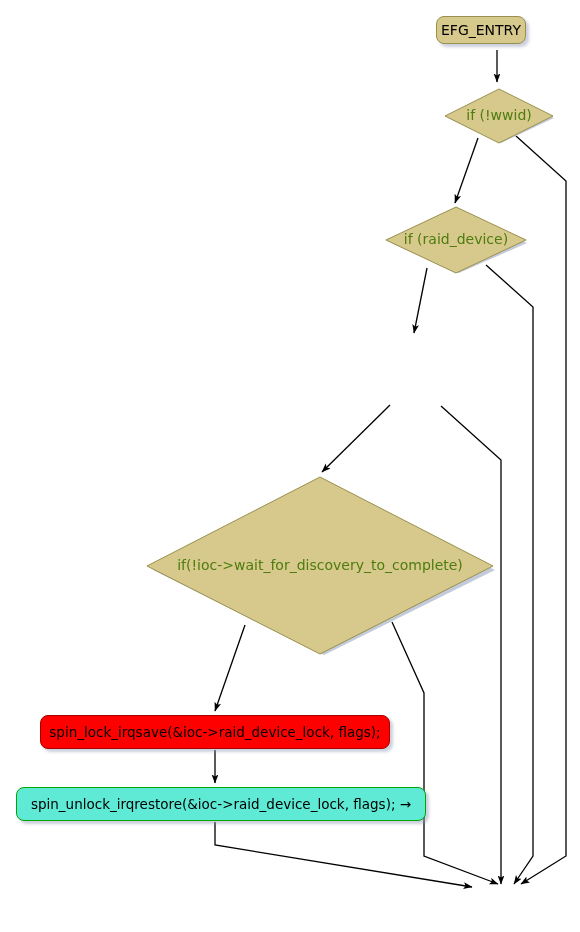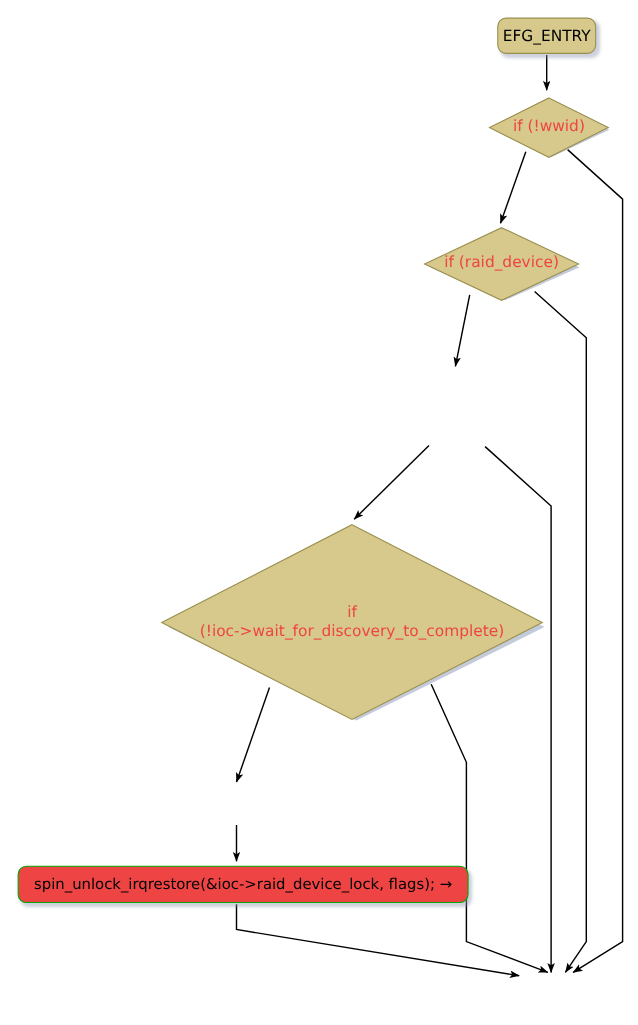"EFG_ENTRY" div.node { height: 33px -> 28px; left: 452px -> 436px }
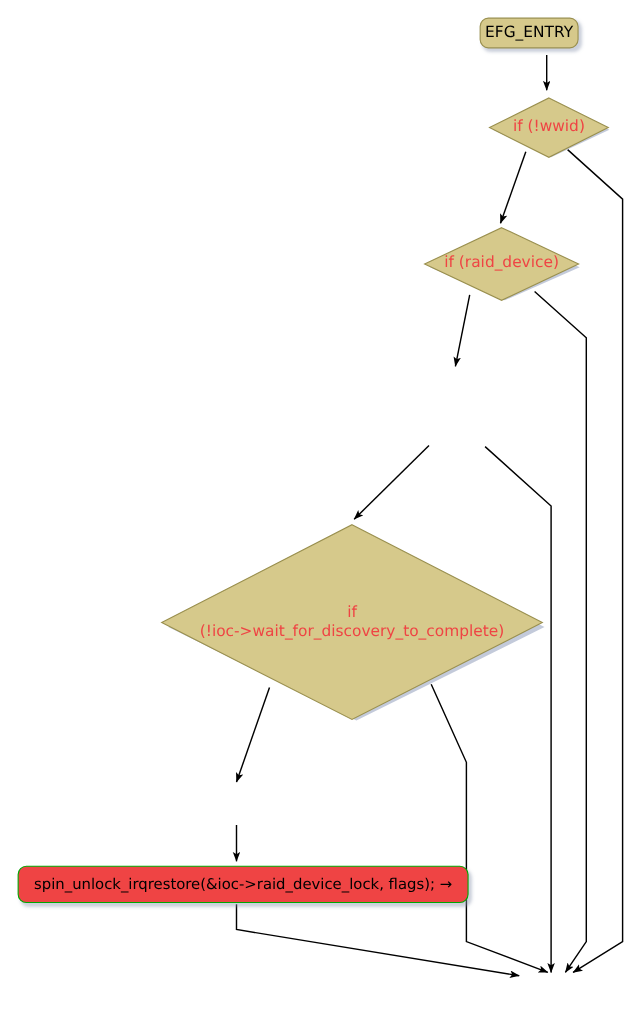"if (!wwid)" .diamond .dlabel { color: #ef4444 -> #4d7c0f }
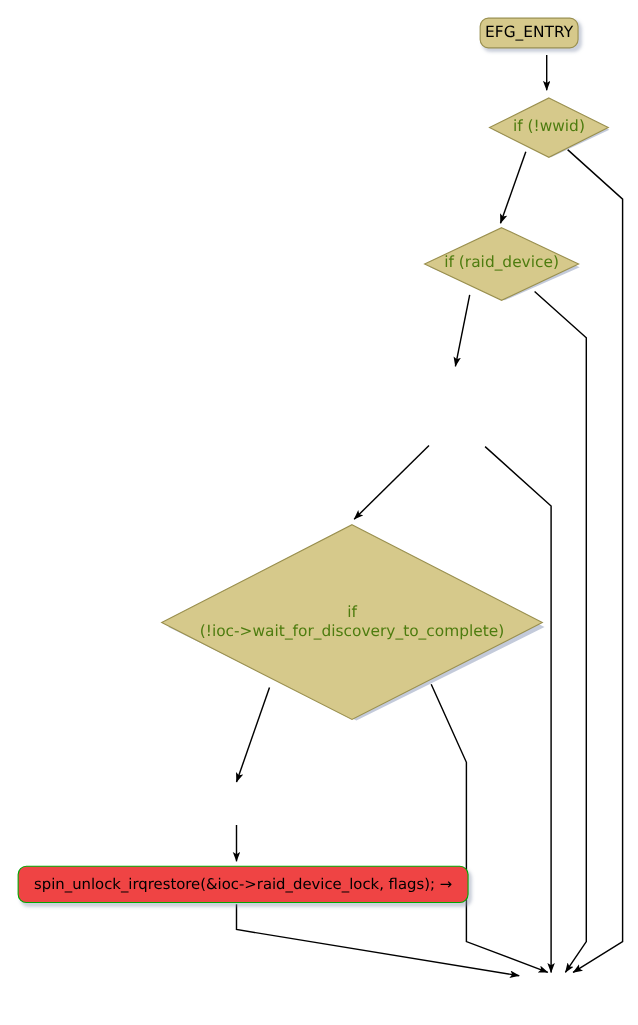"if" div.dlabel { flex-direction: column -> row }
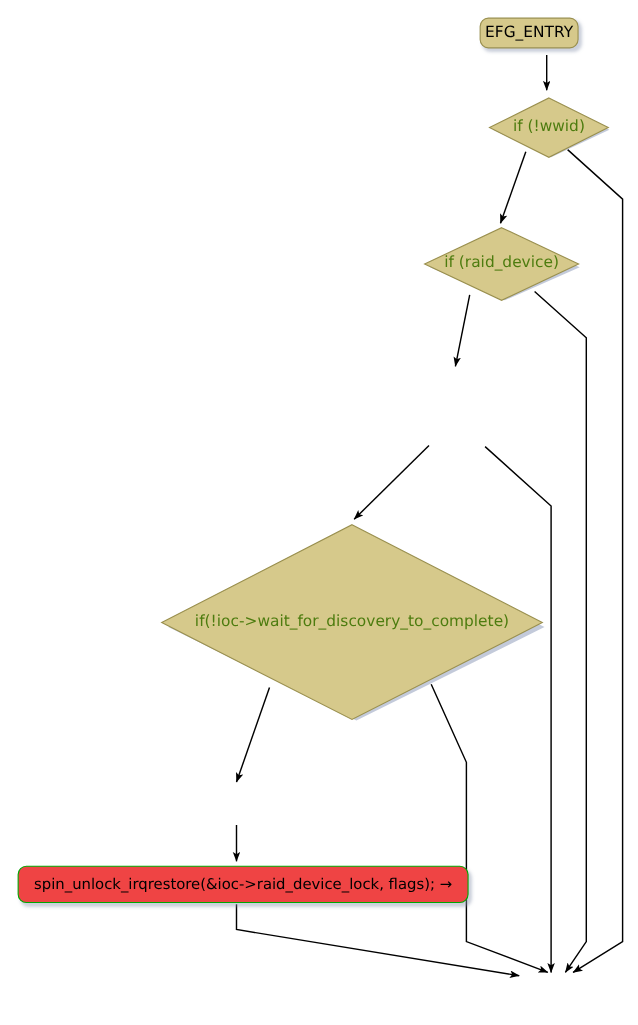"spin_lock_irqsave(&ioc->raid_device_lock" div.node { html: none -> <div> <span>spin_lock_irqsave(&amp;ioc-&gt;raid_device_lock, flags);</span> </div> }
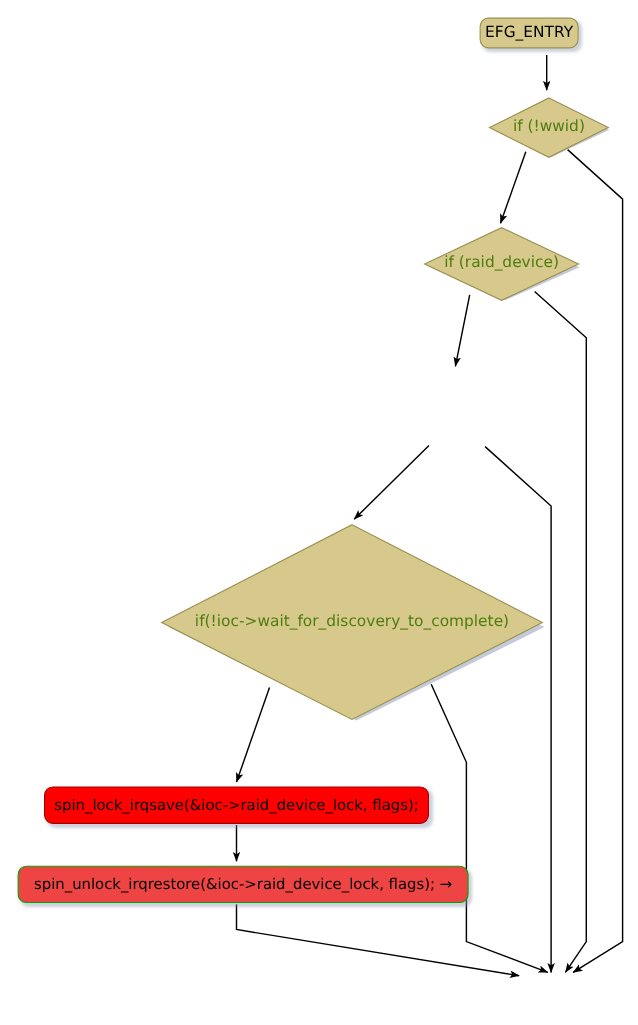"spin_unlock_irqrestore(&ioc->raid_device" .stmt.green { background: #ef4444 -> #5eead4 }
